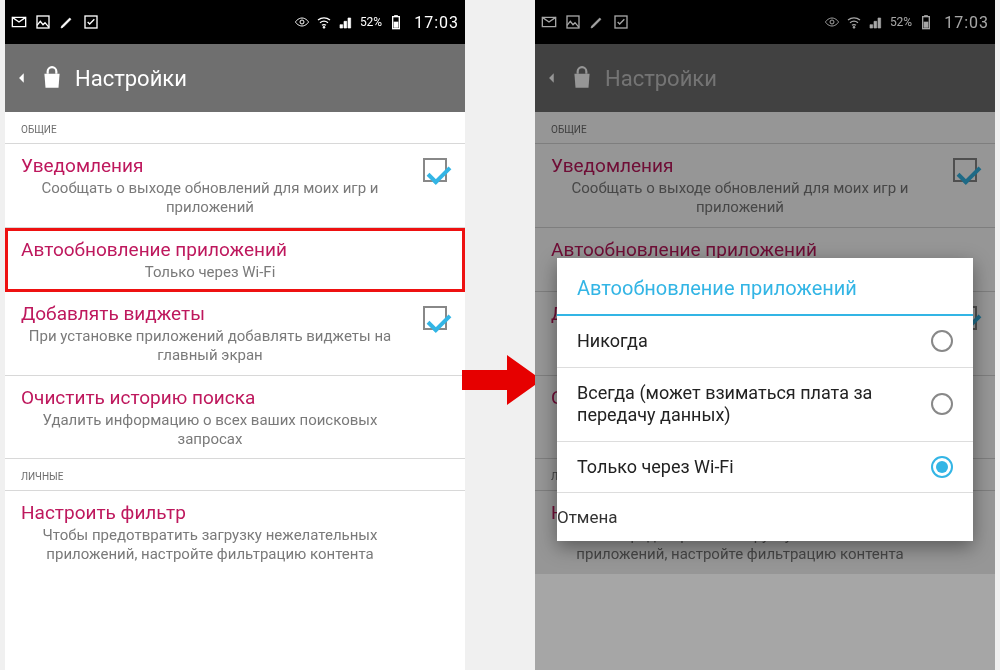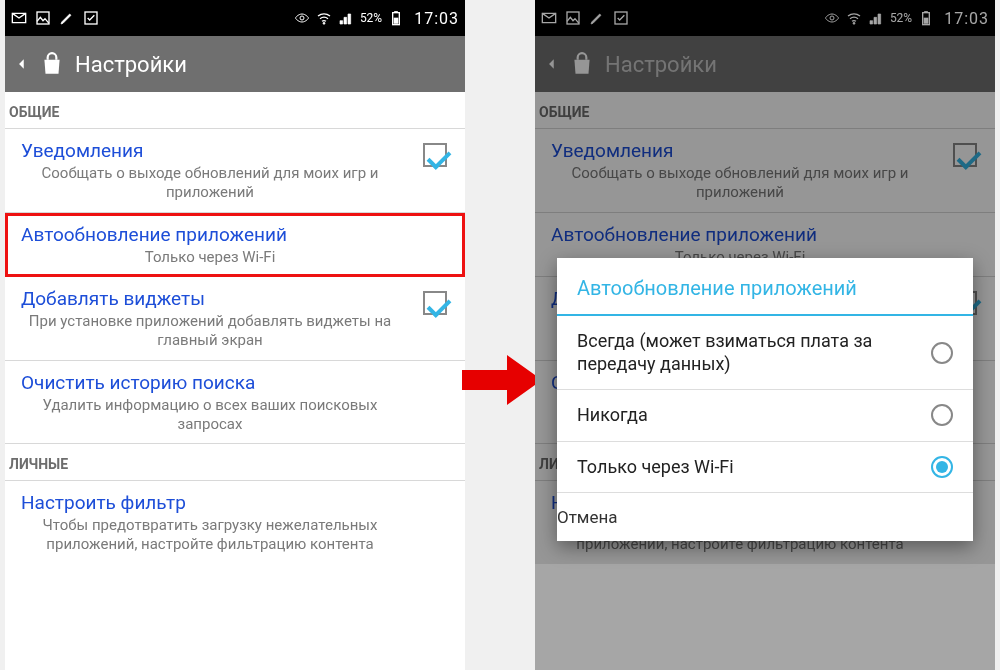"52%" .status-bar { height: 36px -> 44px }
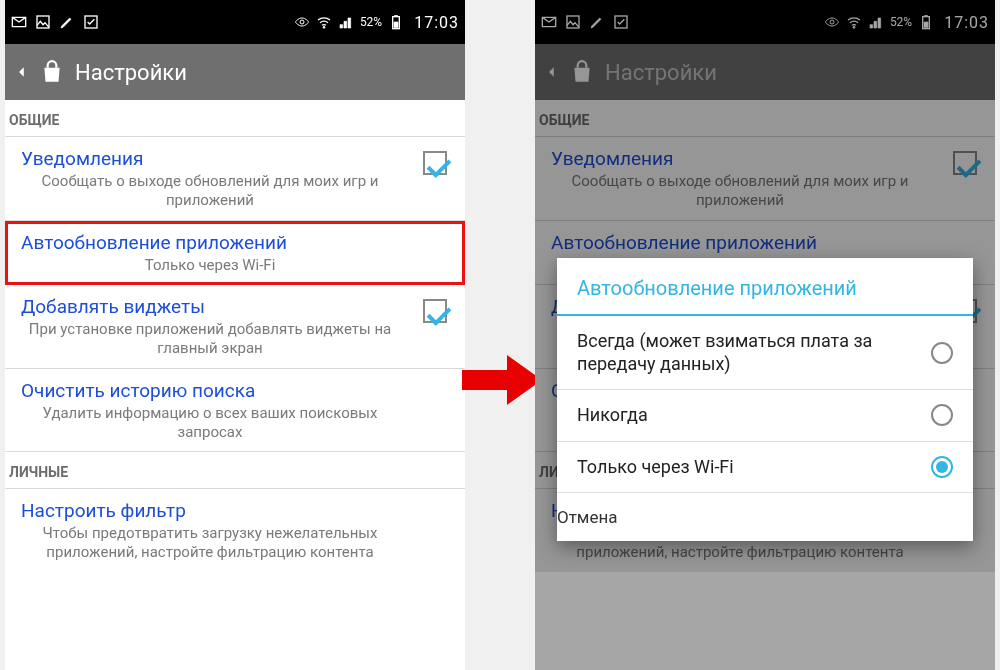"Настройки" .action-bar { height: 56px -> 68px }
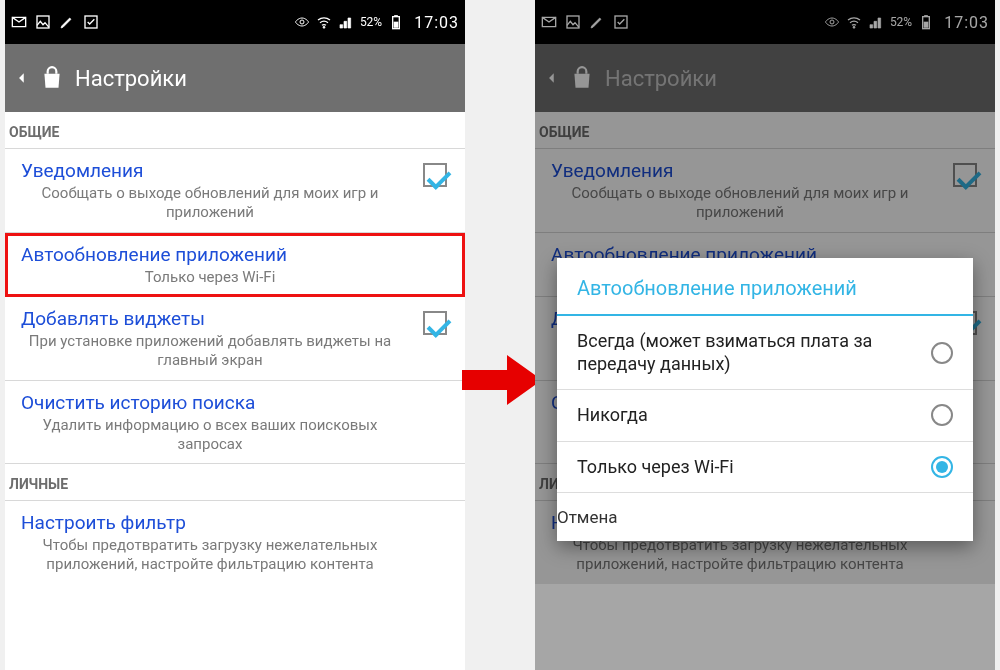"ОБЩИЕ" .section-header { font-size: 14px -> 10px; font-weight: 700 -> 400; padding: 12px 4px 8px -> 12px 16px 8px }
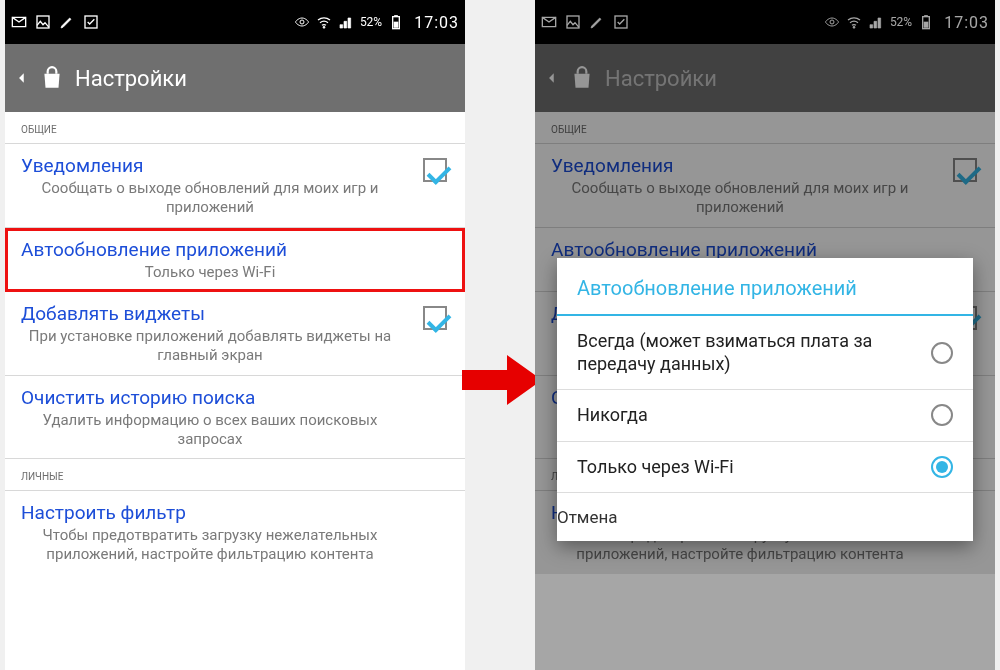"Уведомления" .item-title { color: #1d4ed8 -> #be185d }
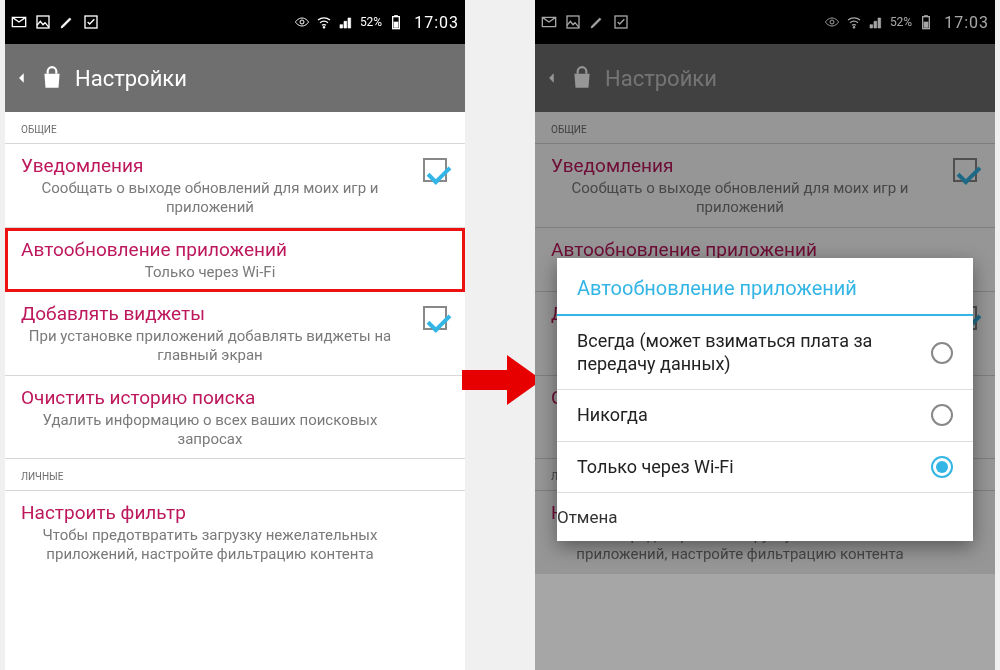"Всегда (может взиматься плата за" div.dlg-opt { order: before "Никогда" -> after "Никогда" }
